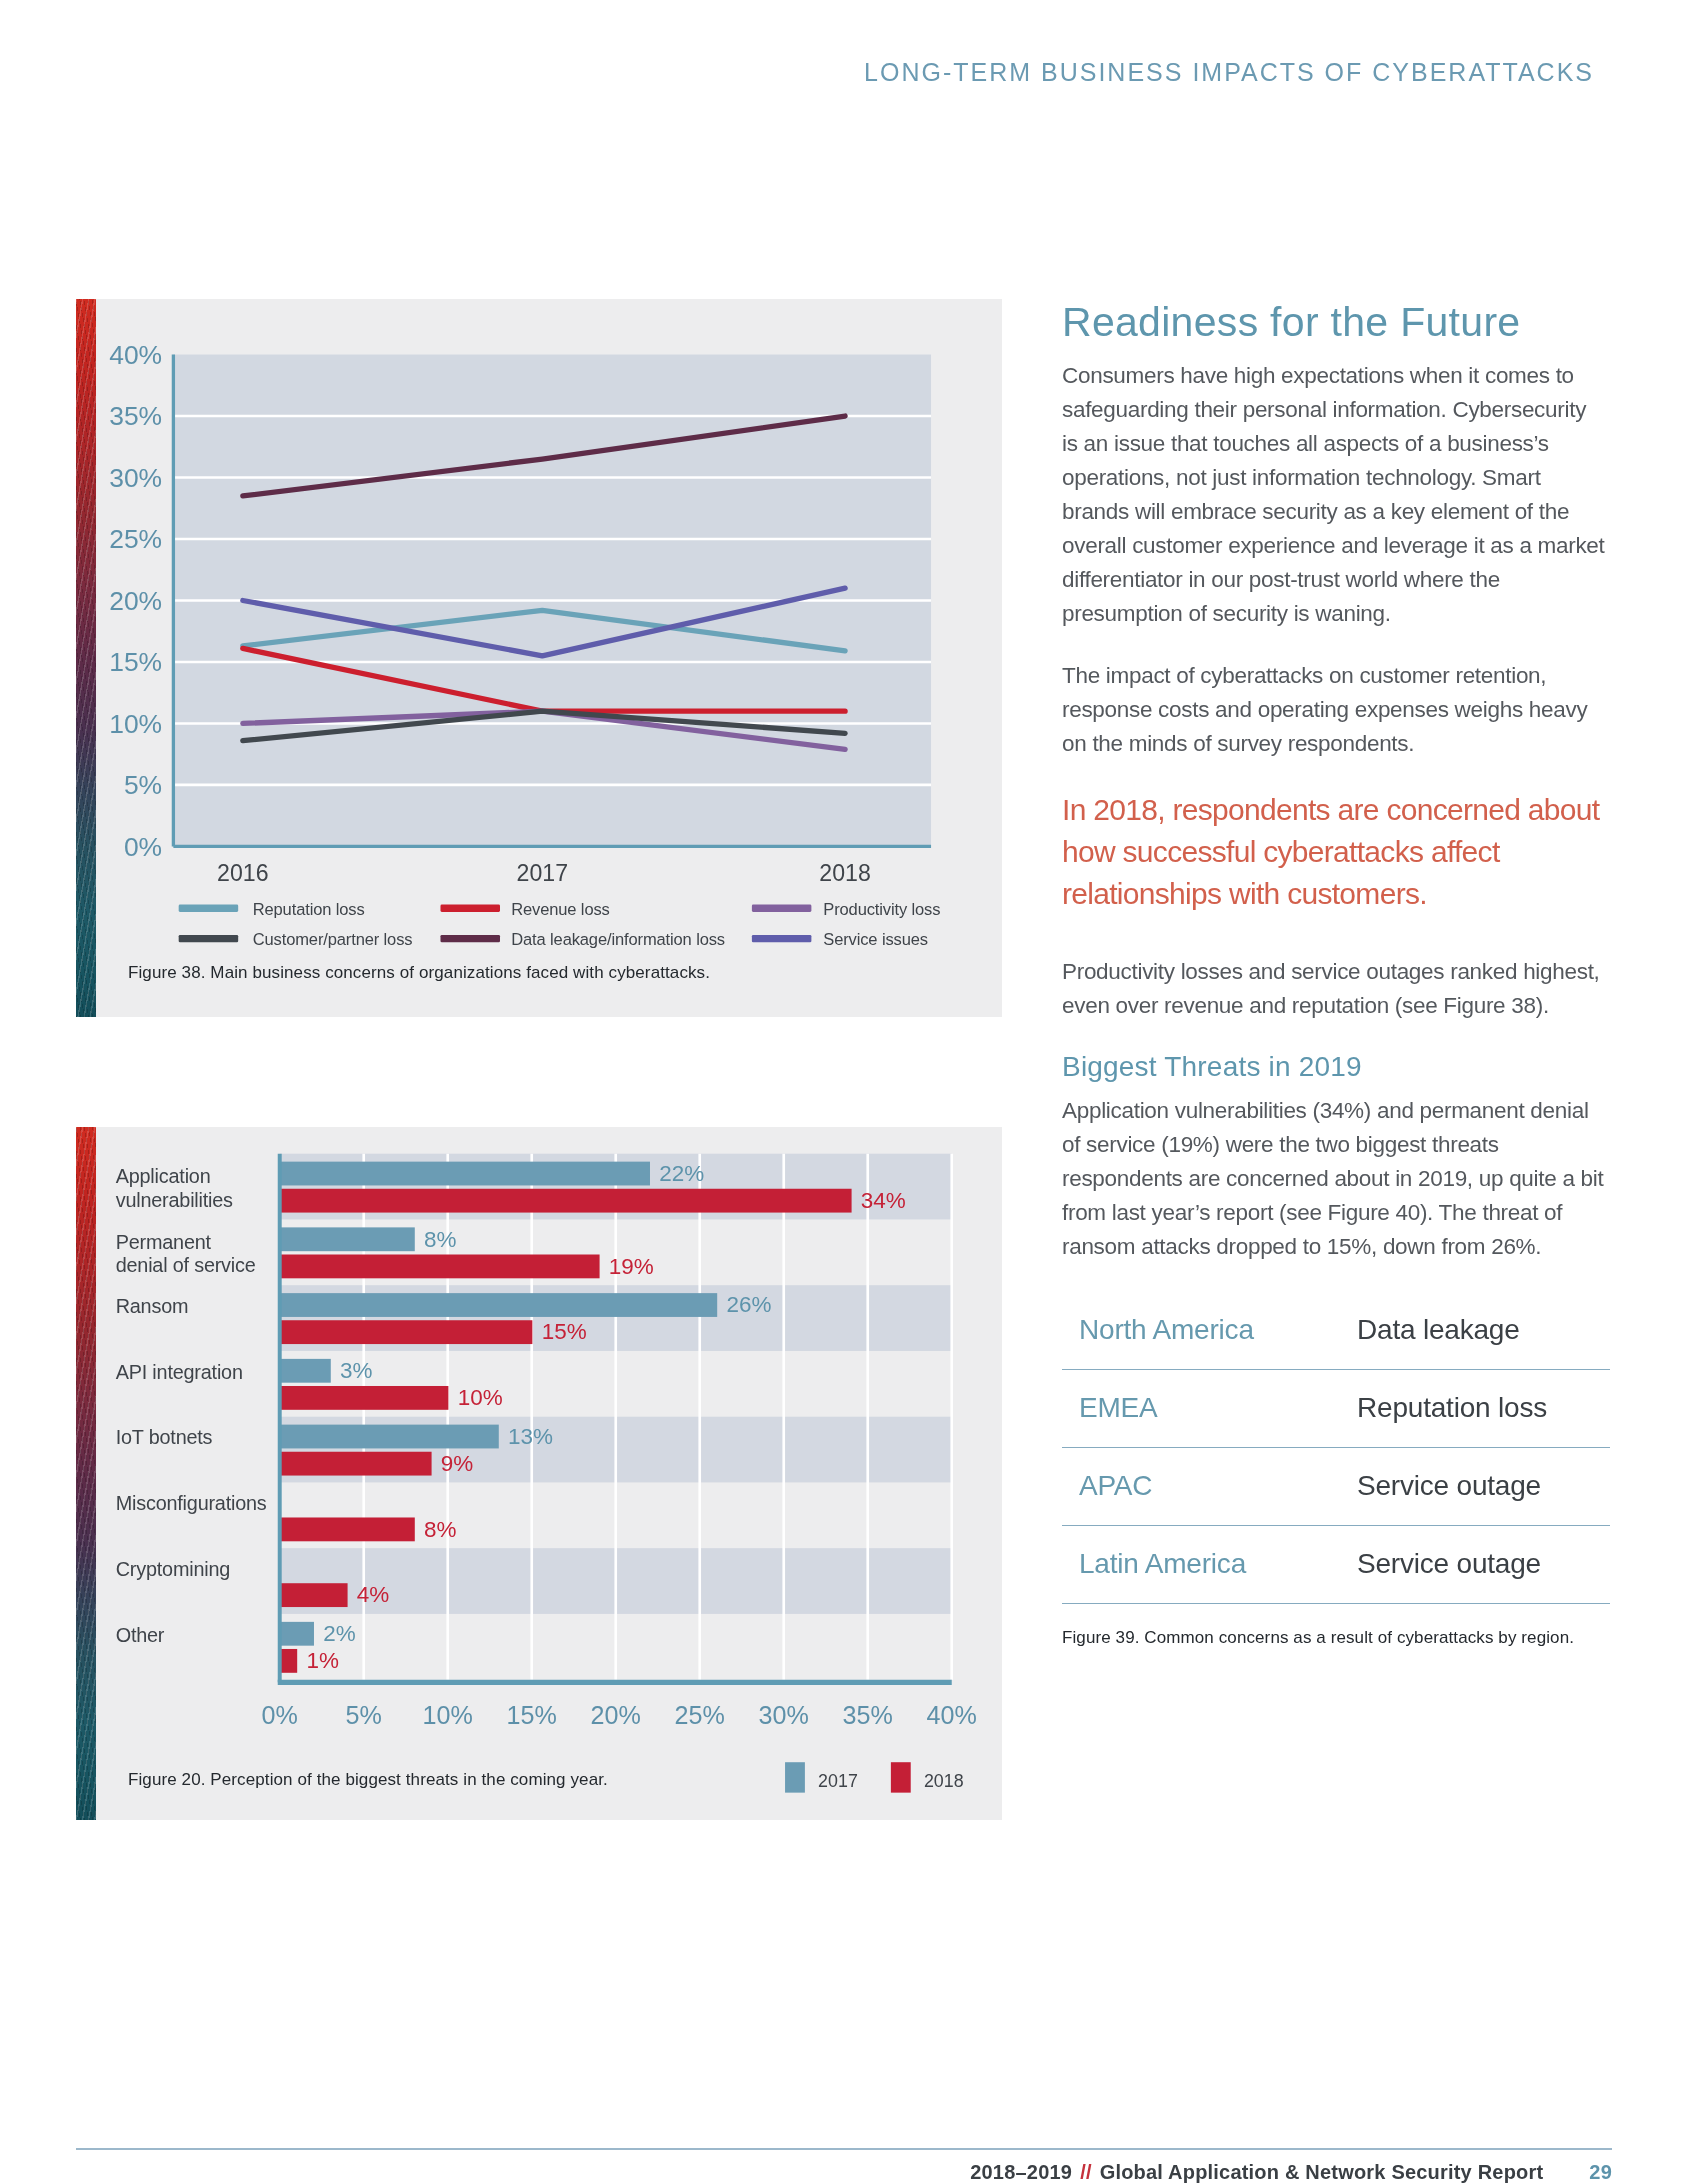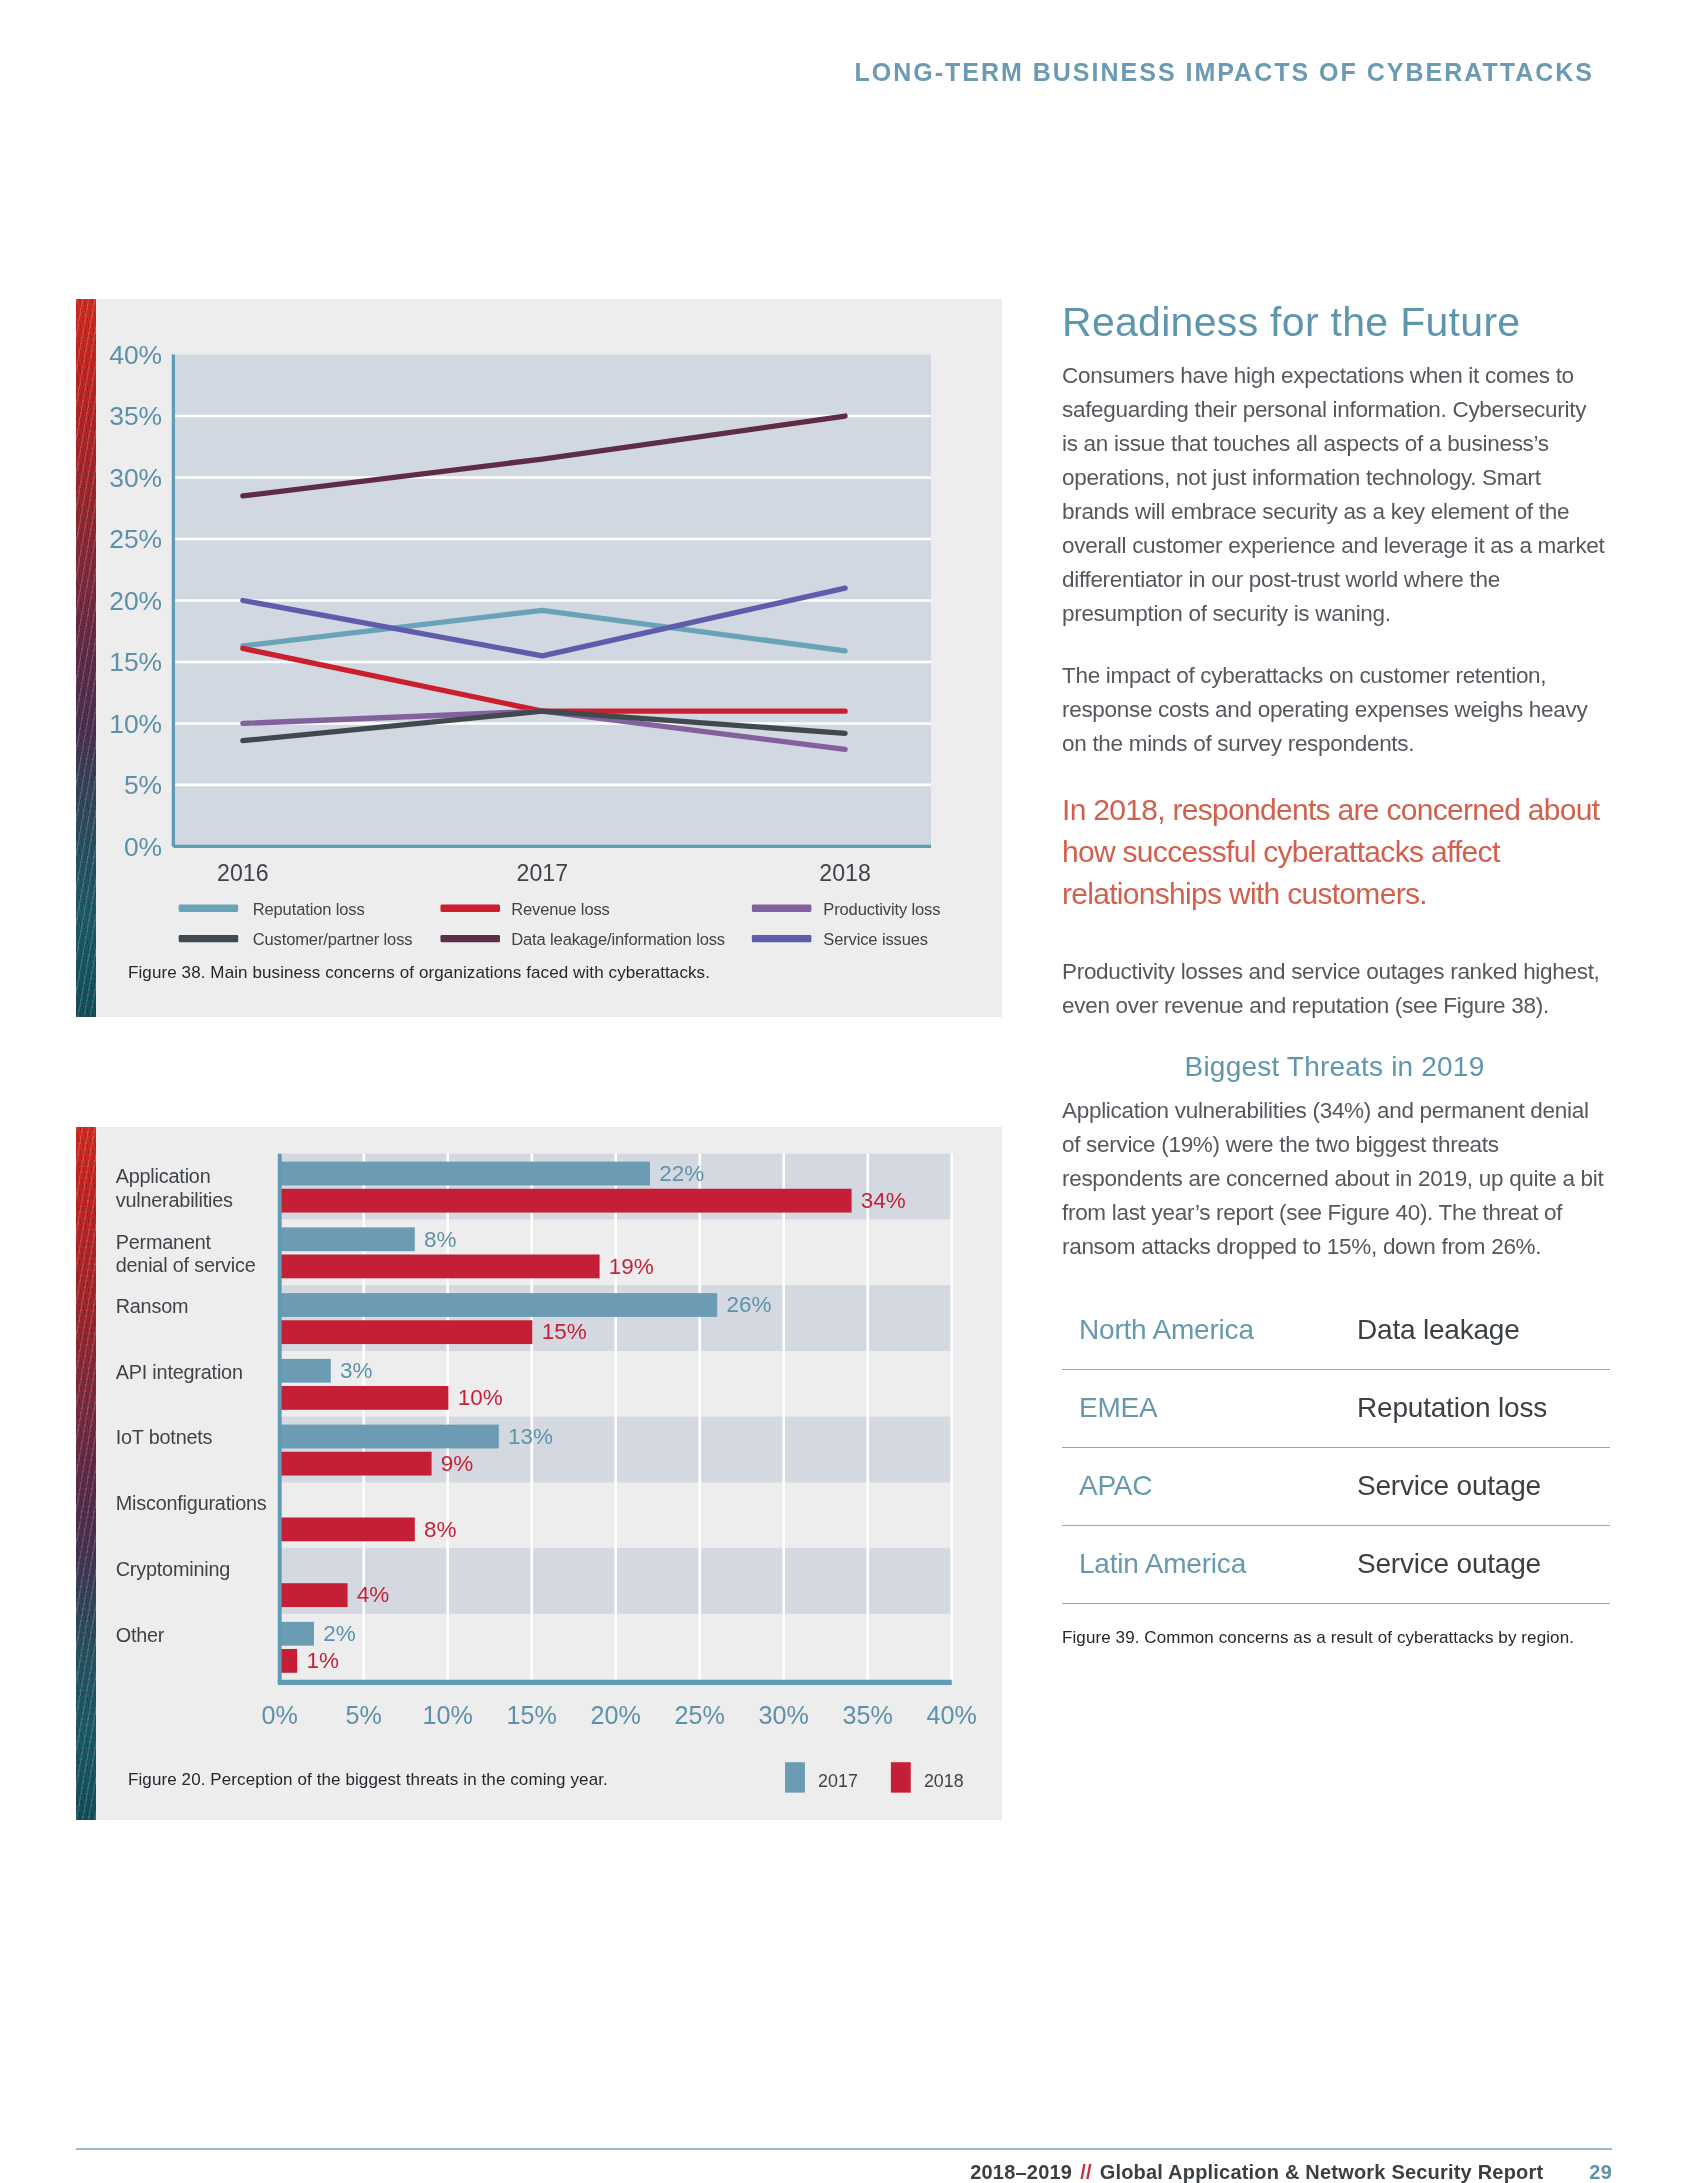"LONG-TERM BUSINESS IMPACTS OF" .header { font-weight: 700 -> 400 }
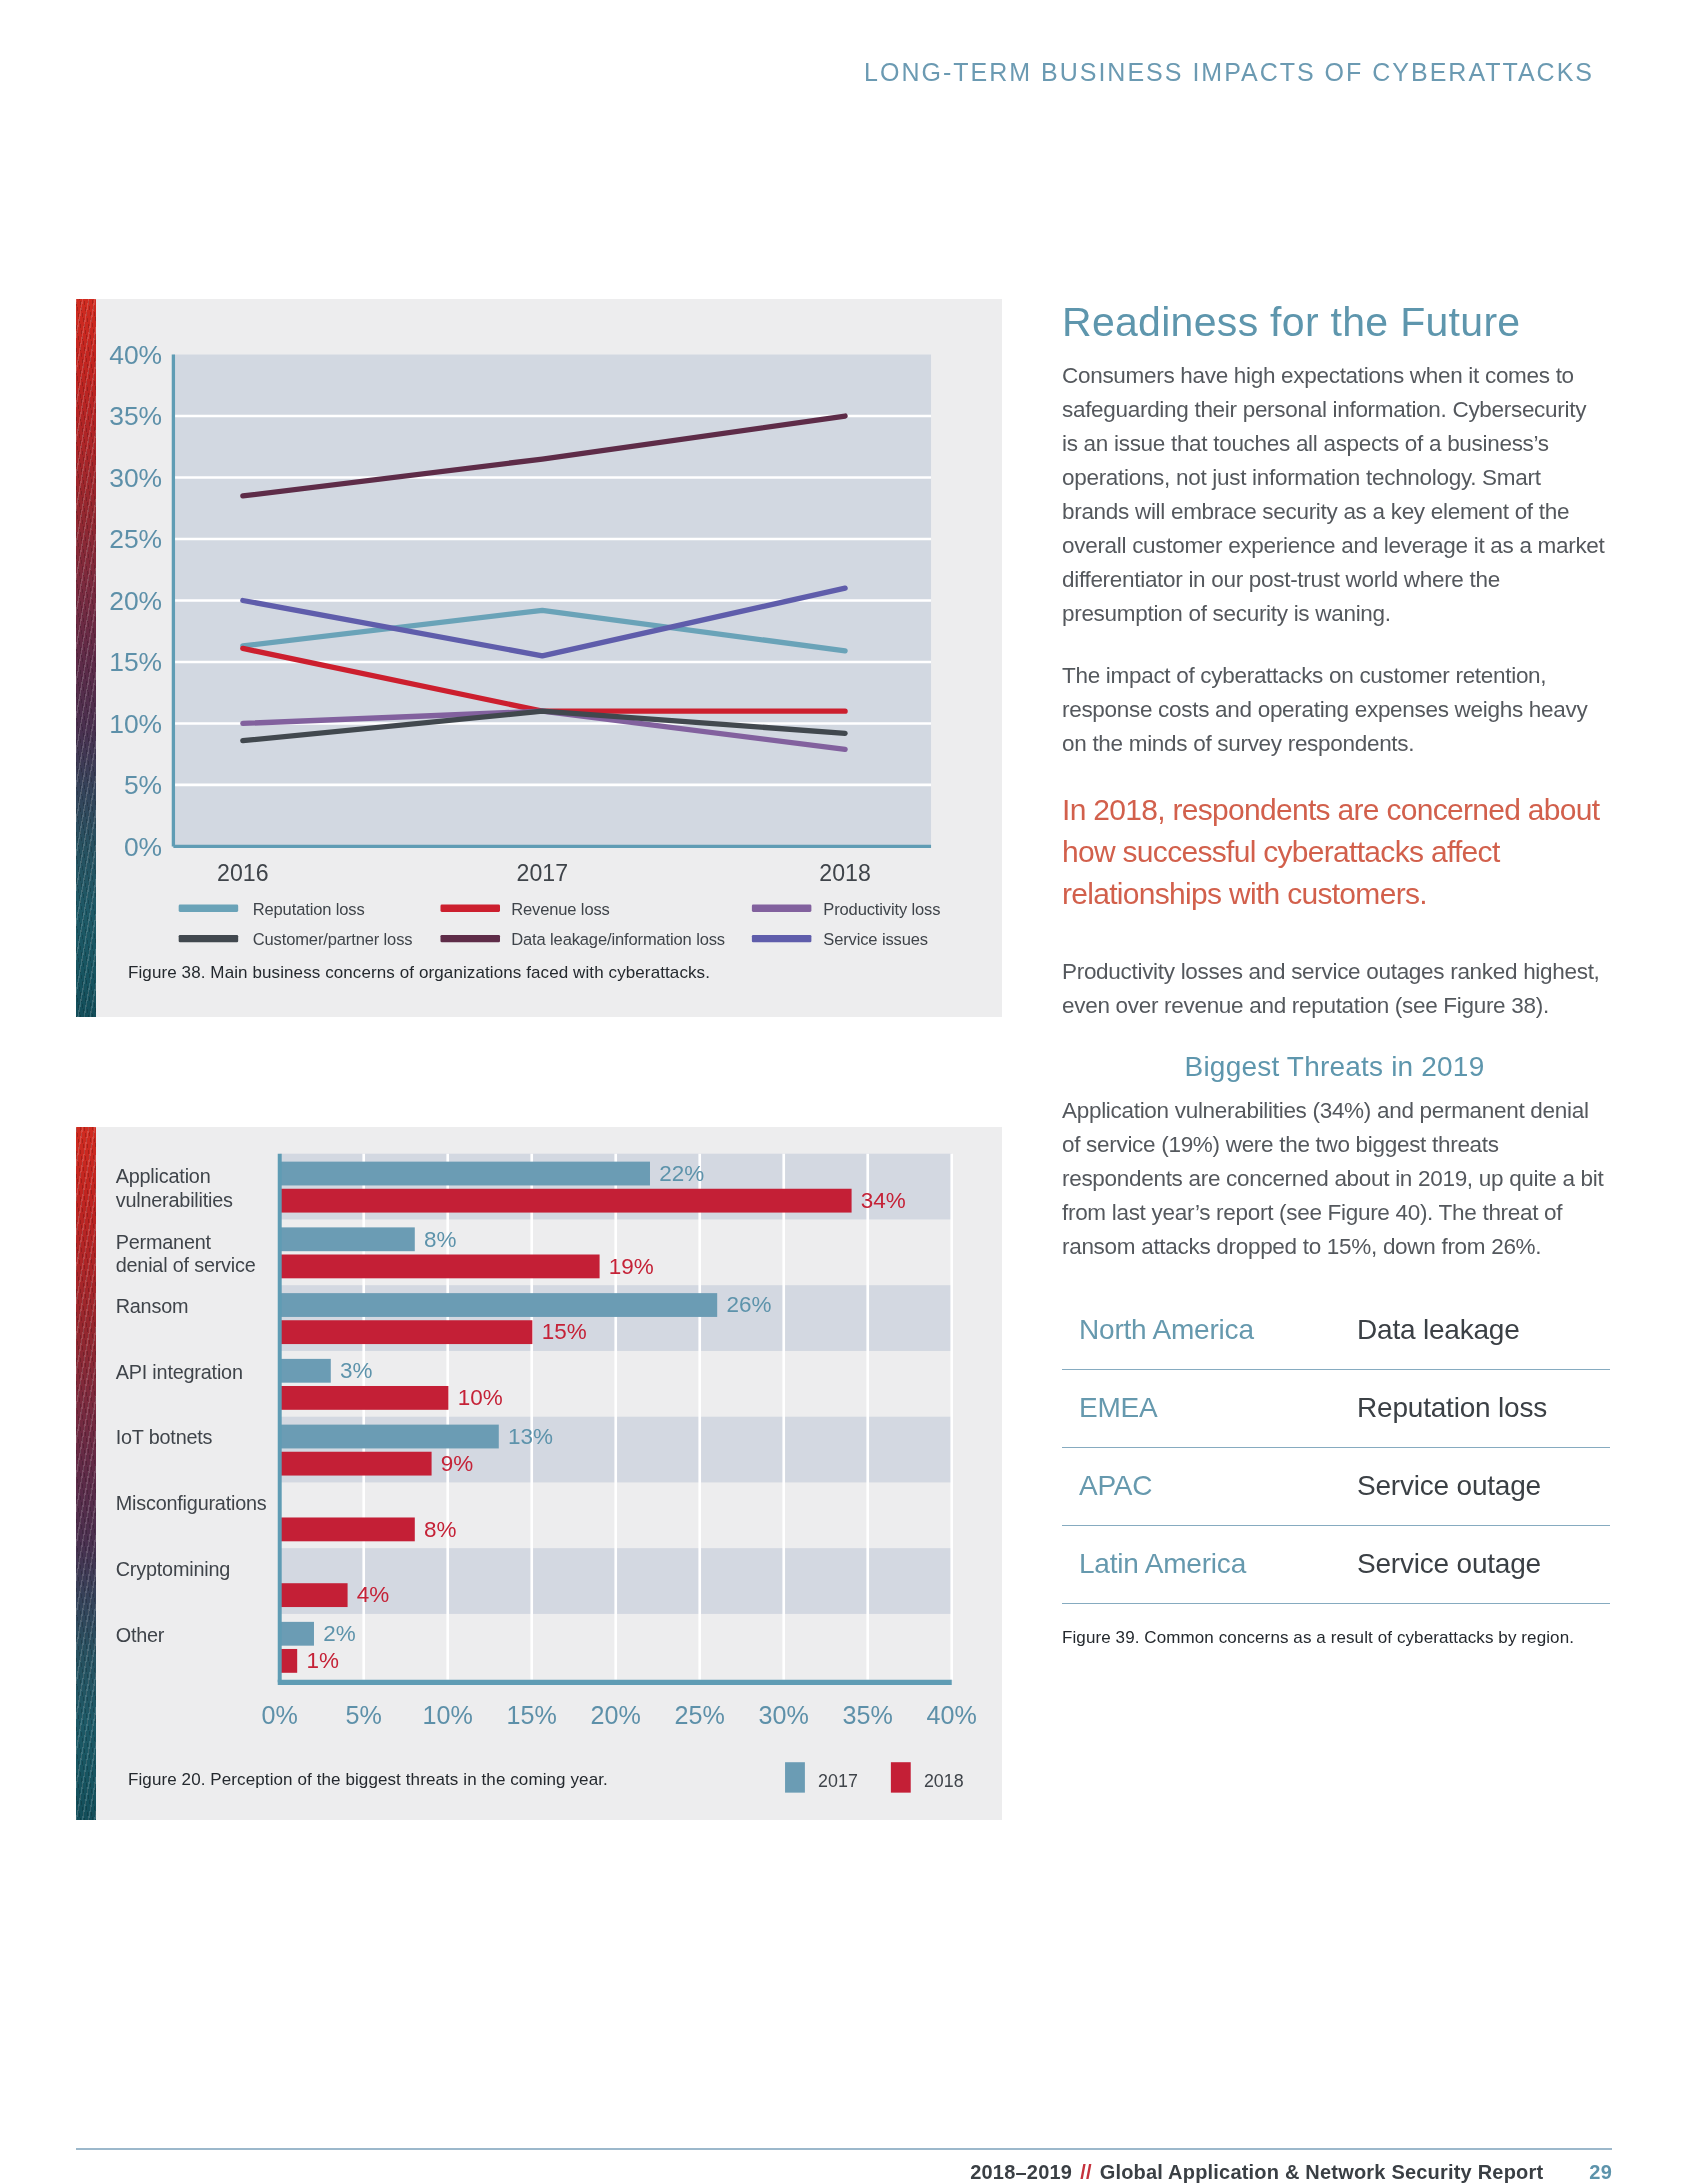"Biggest Threats in 2019" .rightcol h2 { text-align: center -> none }
